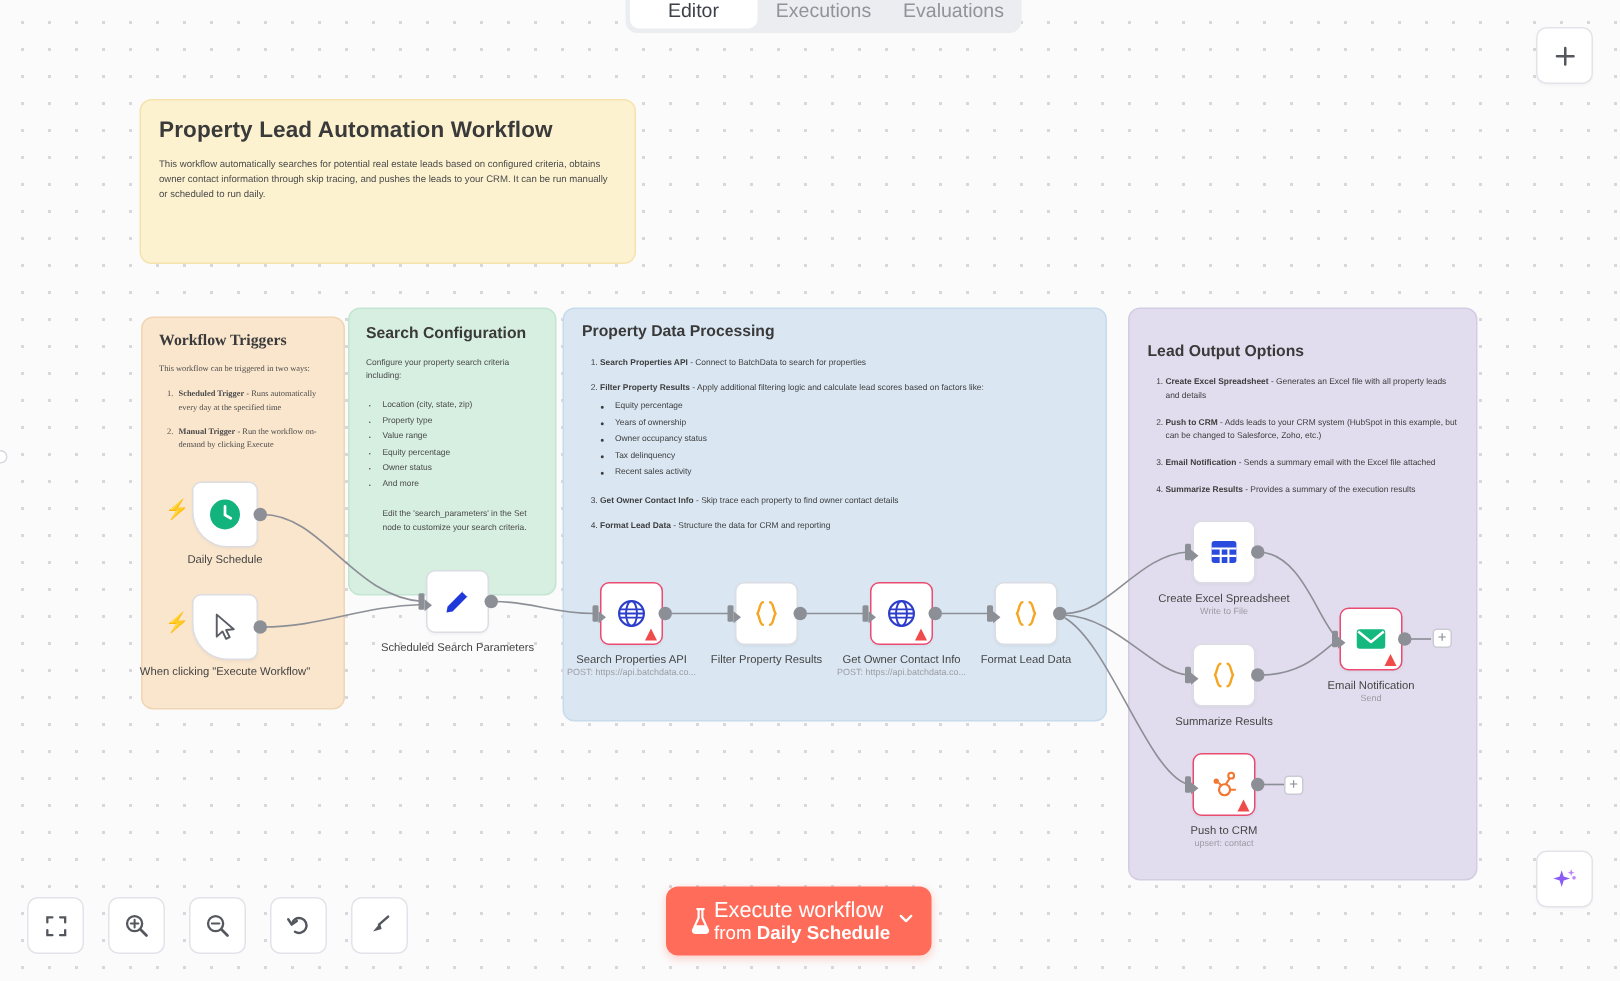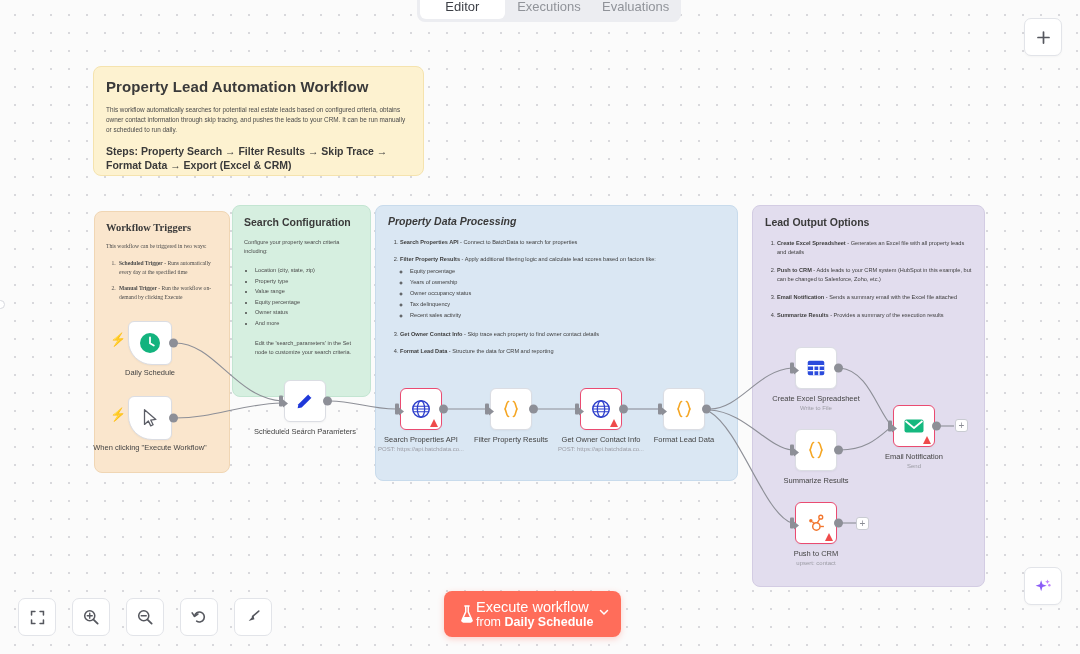"Steps: Property Search → Filter" div.s { html: <div>Steps: Property Search → Filter Results → Skip Trace → Format Data → Export (Excel &amp; CRM)</div> -> none }
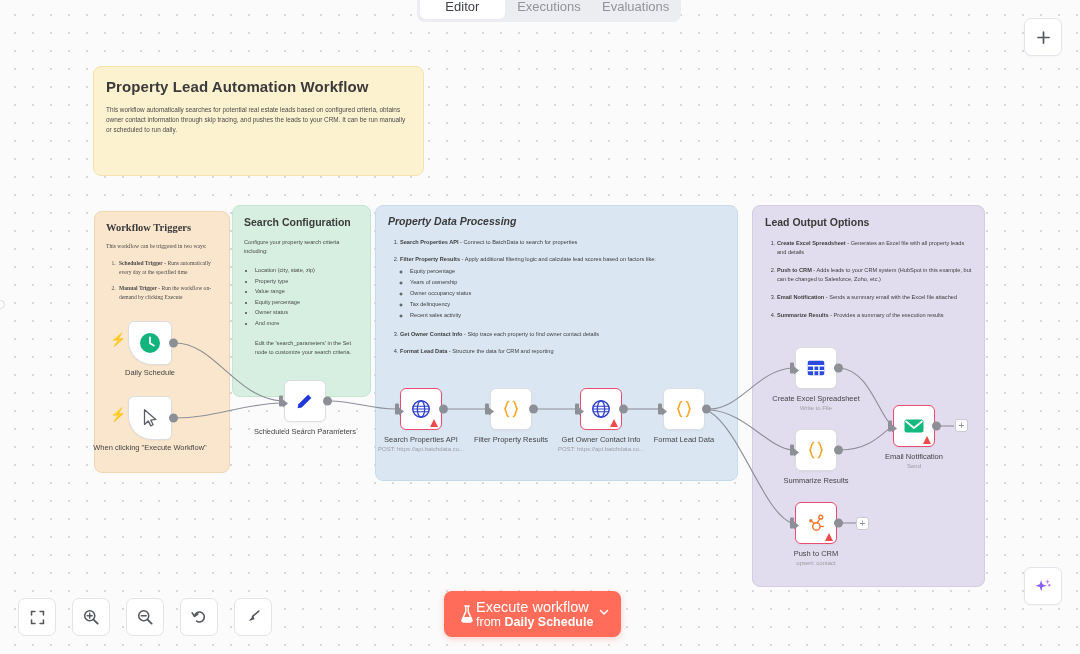"Property Data Processing" #note-proc .h { font-style: italic -> none }
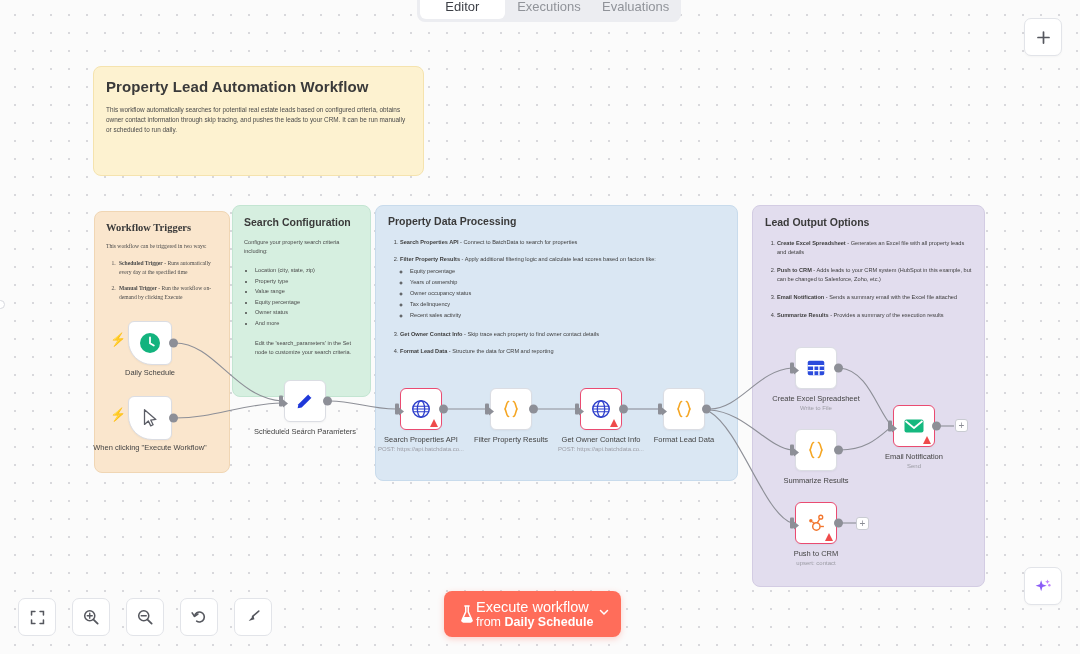"Lead Output Options" #note-out { padding: 10px 12px -> 22px 12px }
